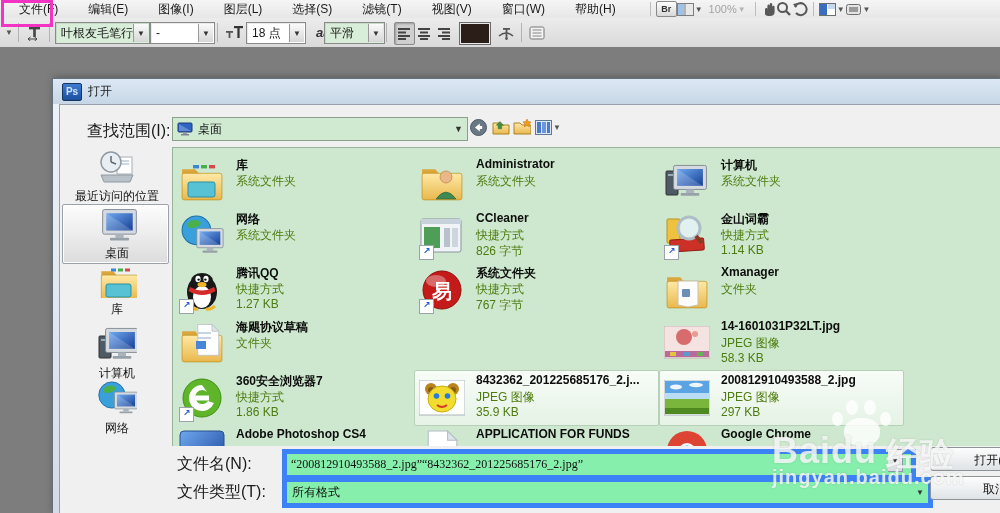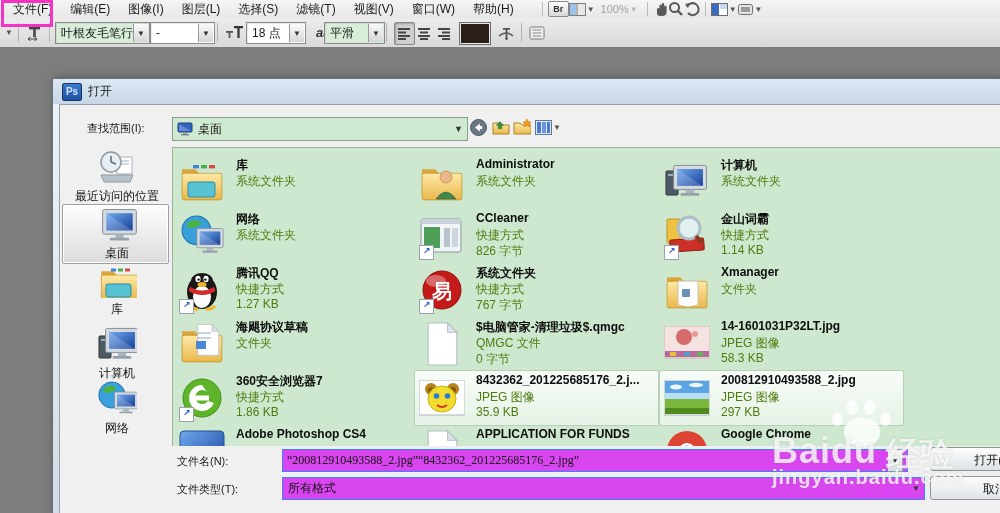"文件(F)" .menu-item { padding: 1px 9px -> 1px 15px }
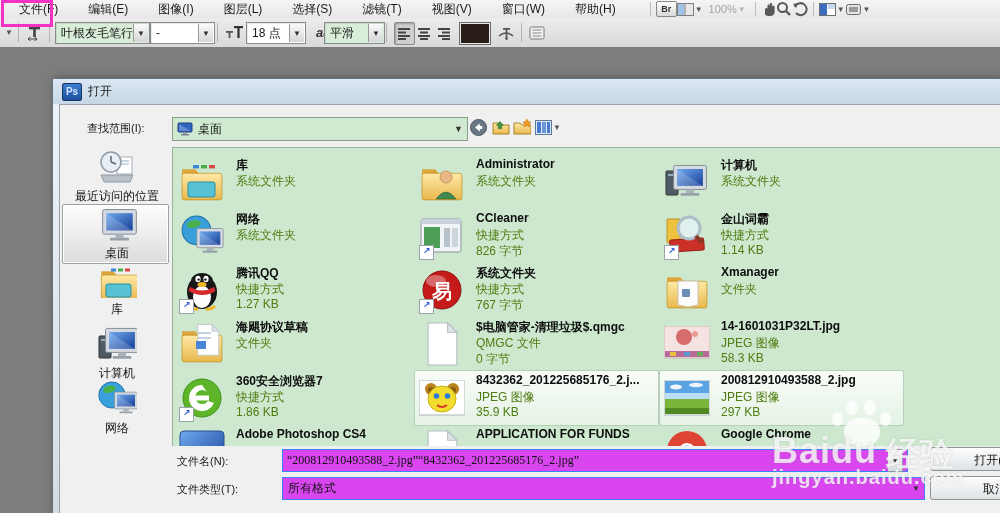"查找范围(I):" .lbl { font-size: 11px -> 16px }
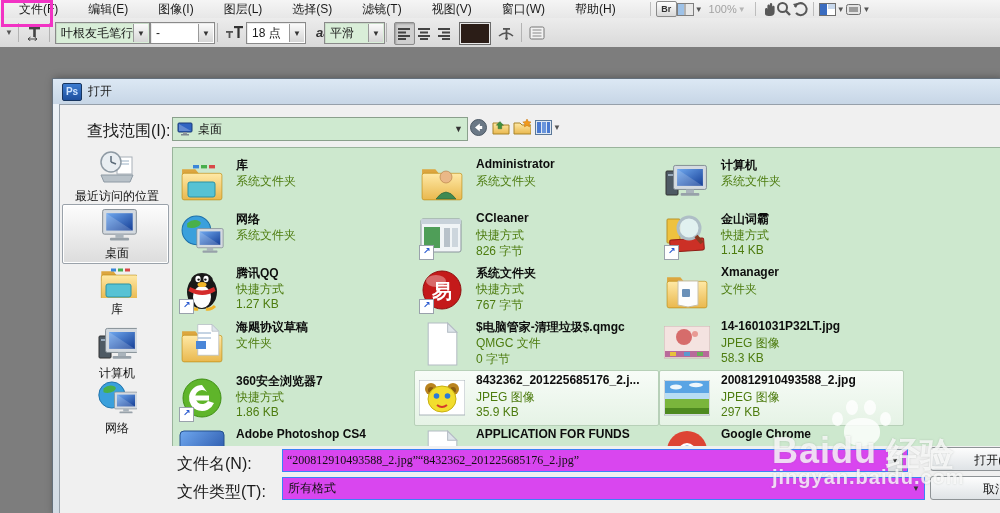"$电脑管家-清理垃圾$.qmgc" div.row { html: <div> <svg> <use></use> </svg> <span>$电脑管家-清理垃圾$.qmgc</span> <span>QMGC 文件</span> <span>0 字节</span> </div> -> none }
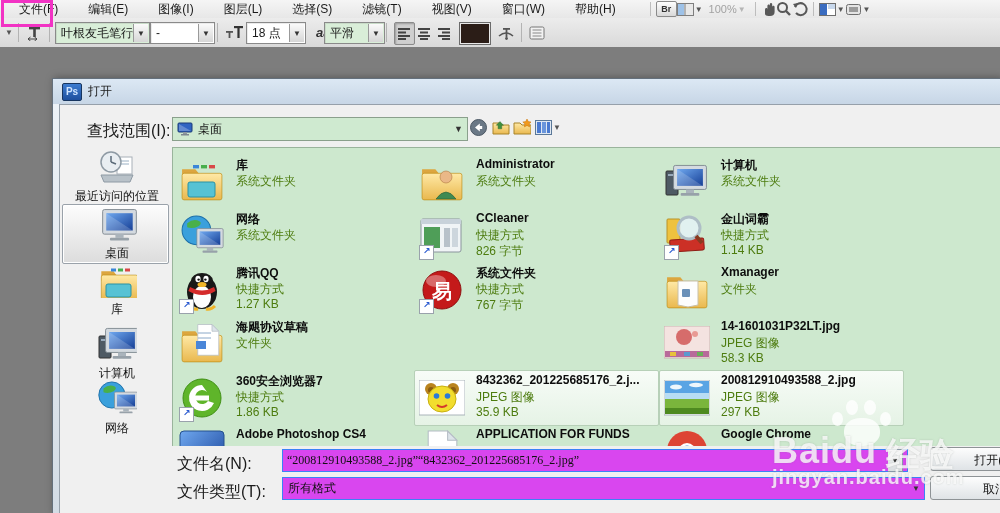"“200812910493588_2.jpg”“8432362_20122568" .fld { background: #d946ef -> #86efac; border: 1px solid #3b82f6 -> 5px solid #3b82f6 }
